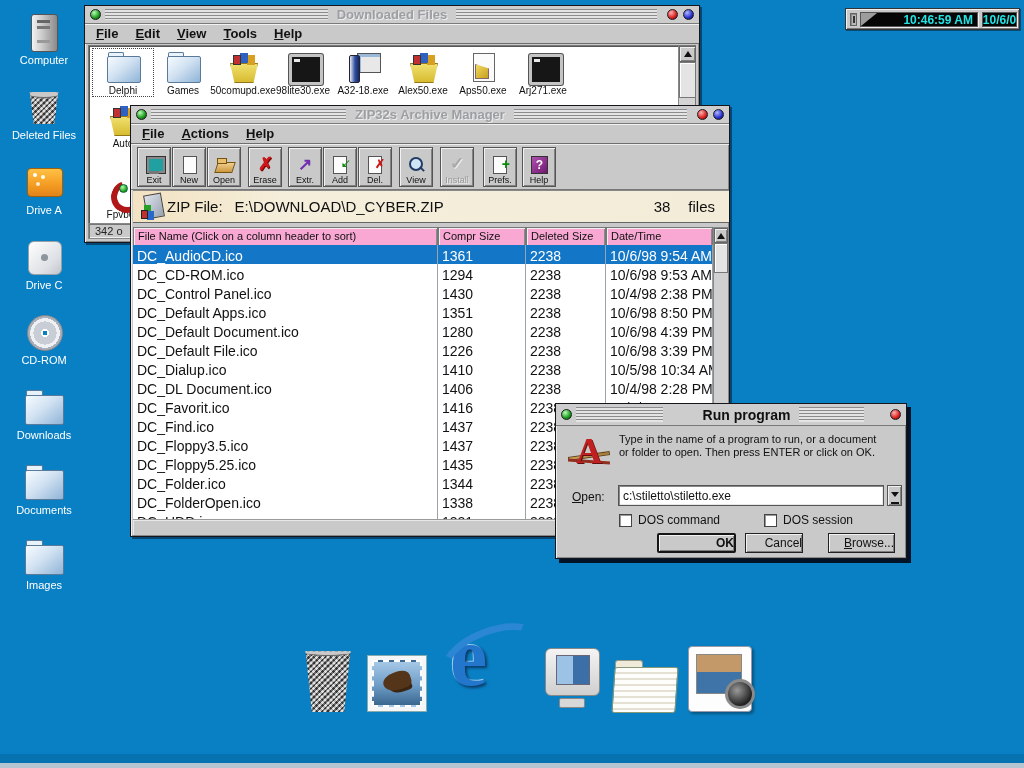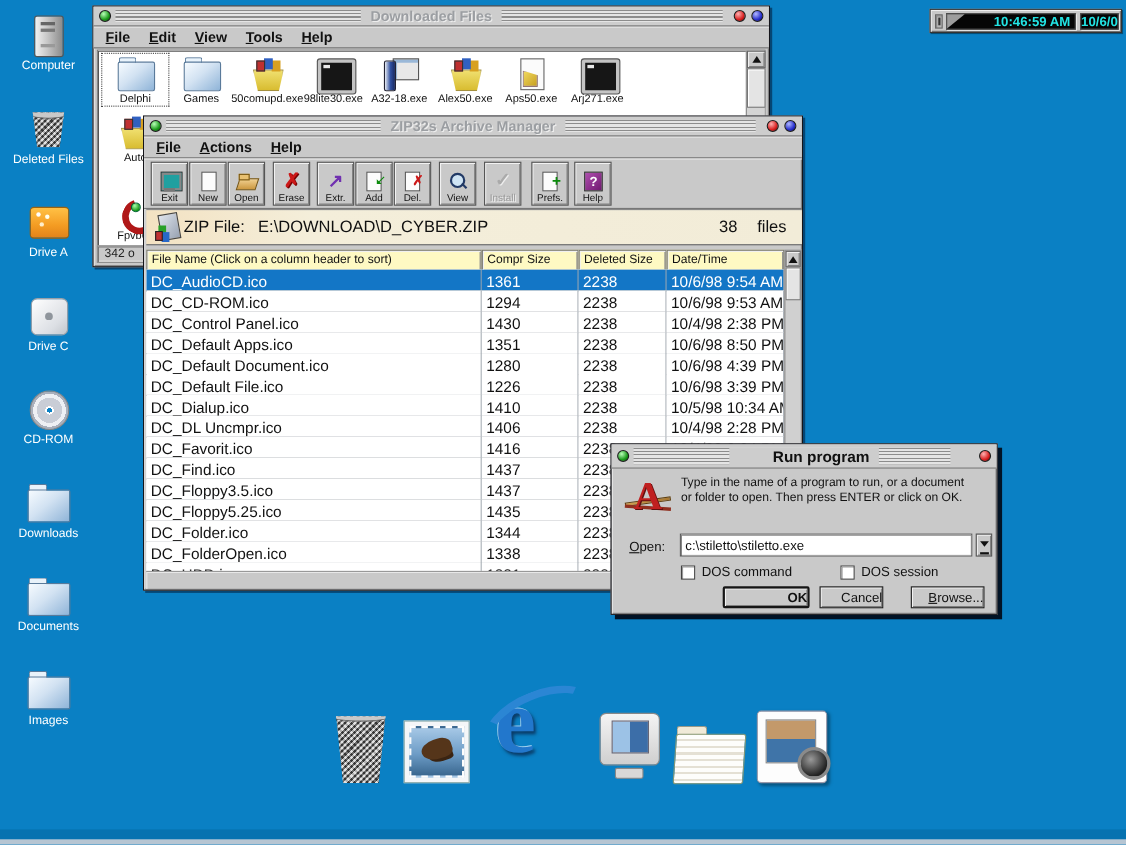"Computer" .left-icons { gap: 33px -> 23px }
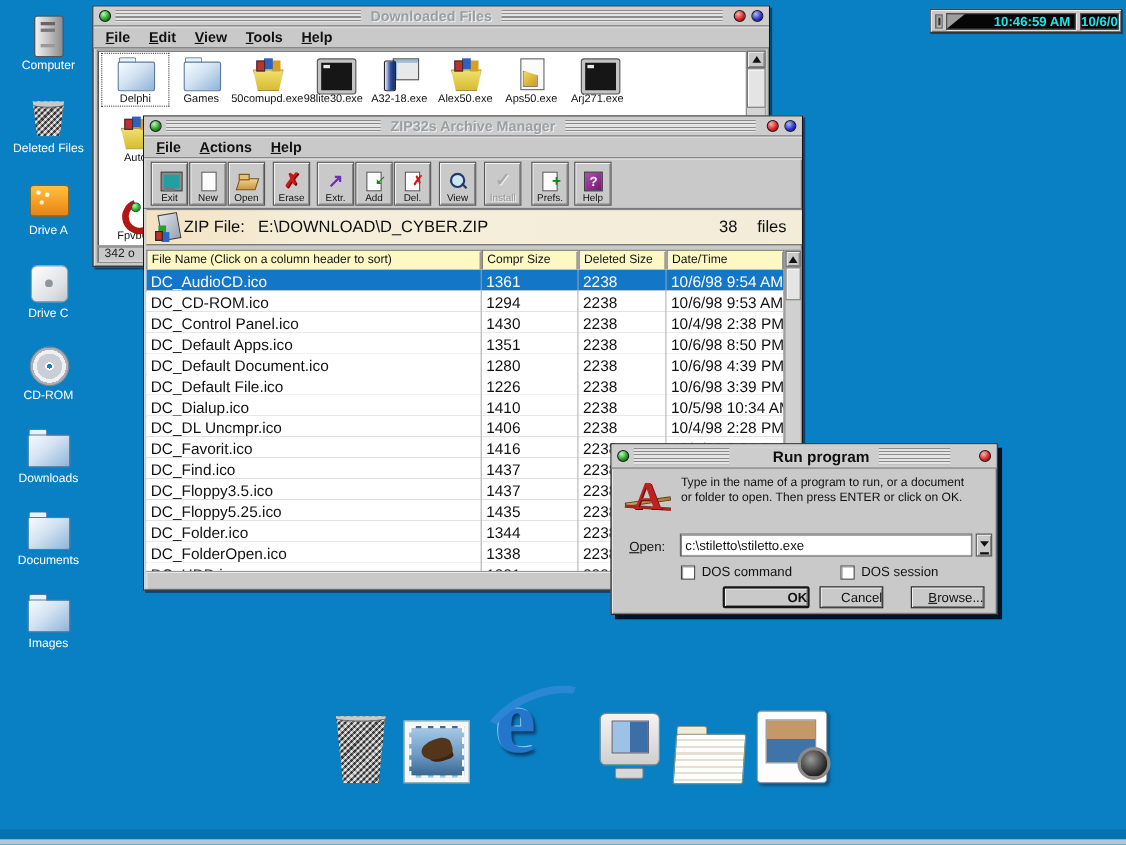"File Name (Click on a" .hcell { background: #fef9c3 -> #f9a8d4 }
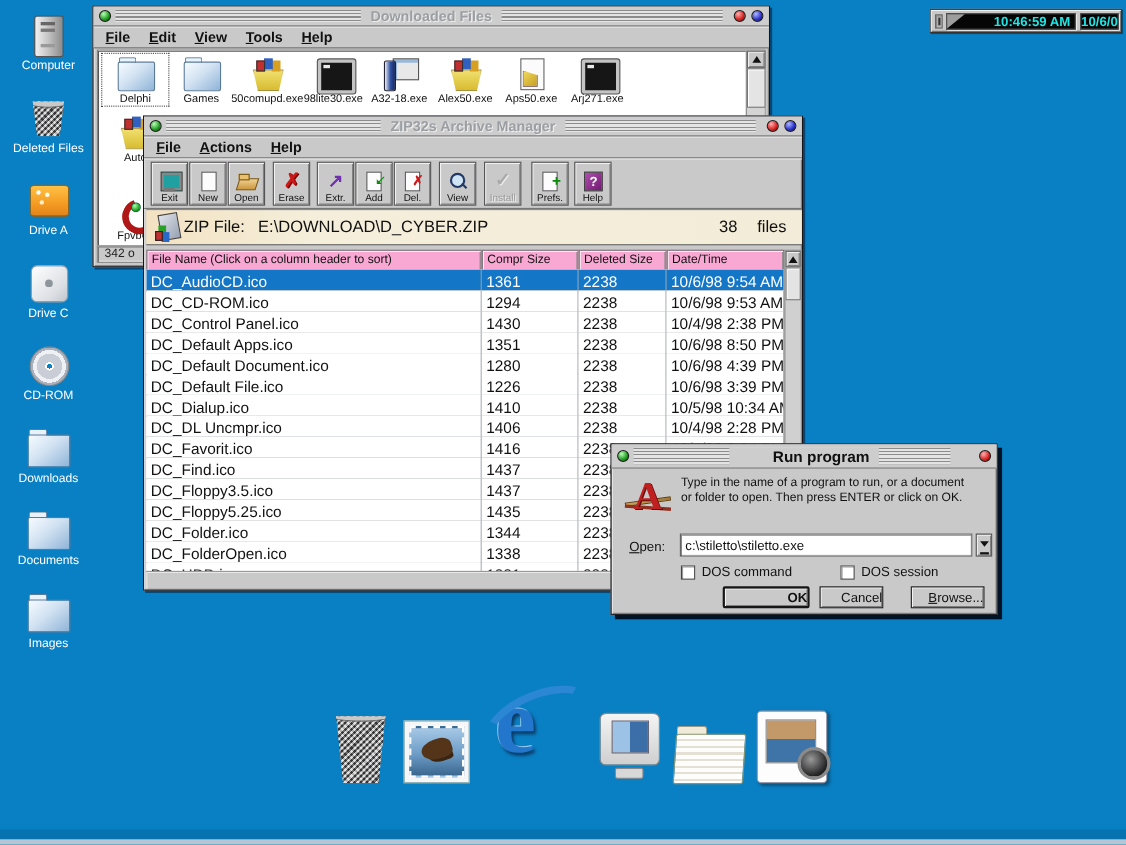"DC_DL Uncmpr.ico" div.tc { text: Uncmpr.ico -> Document.ico }
